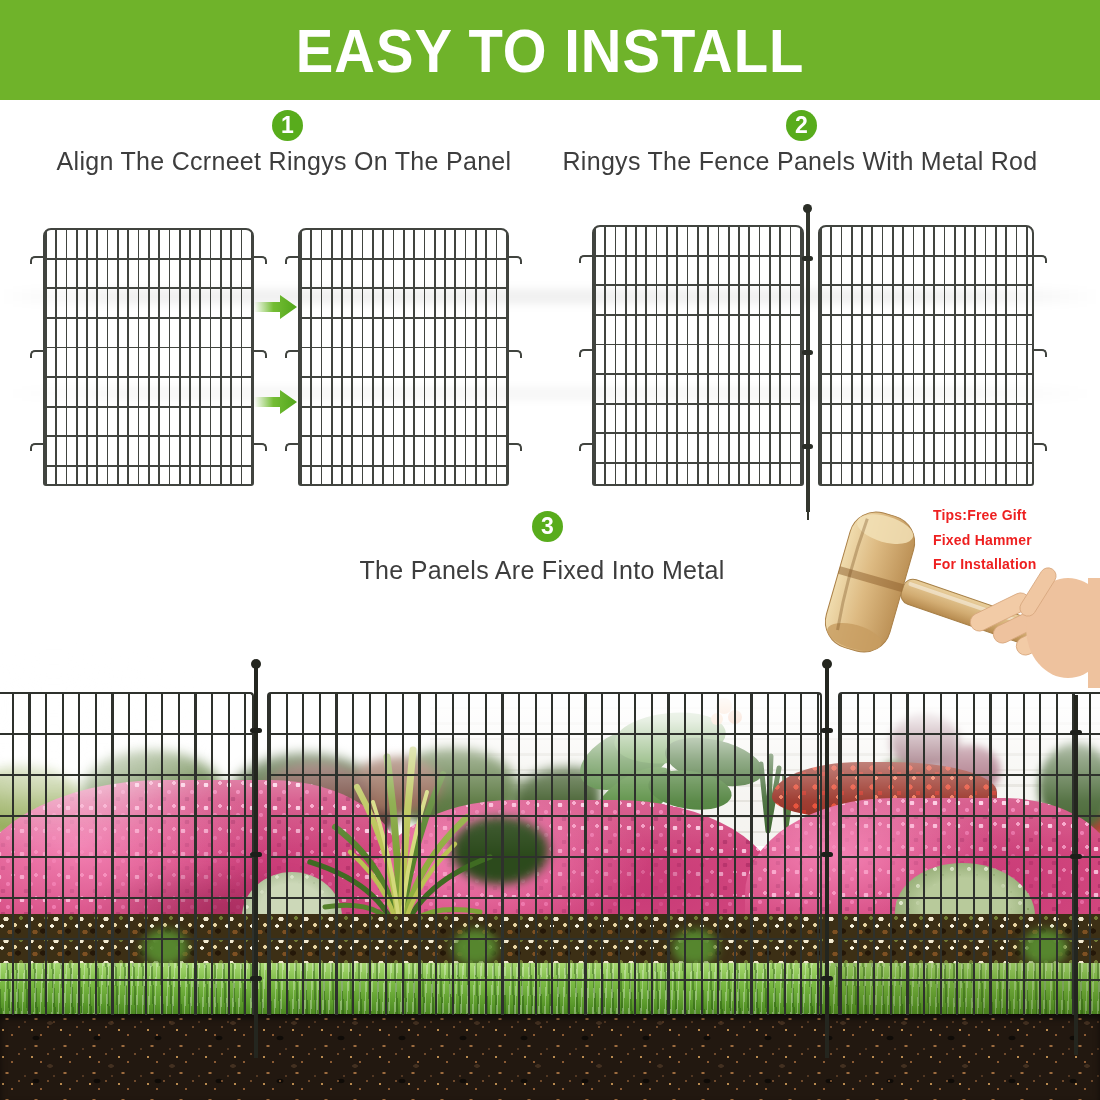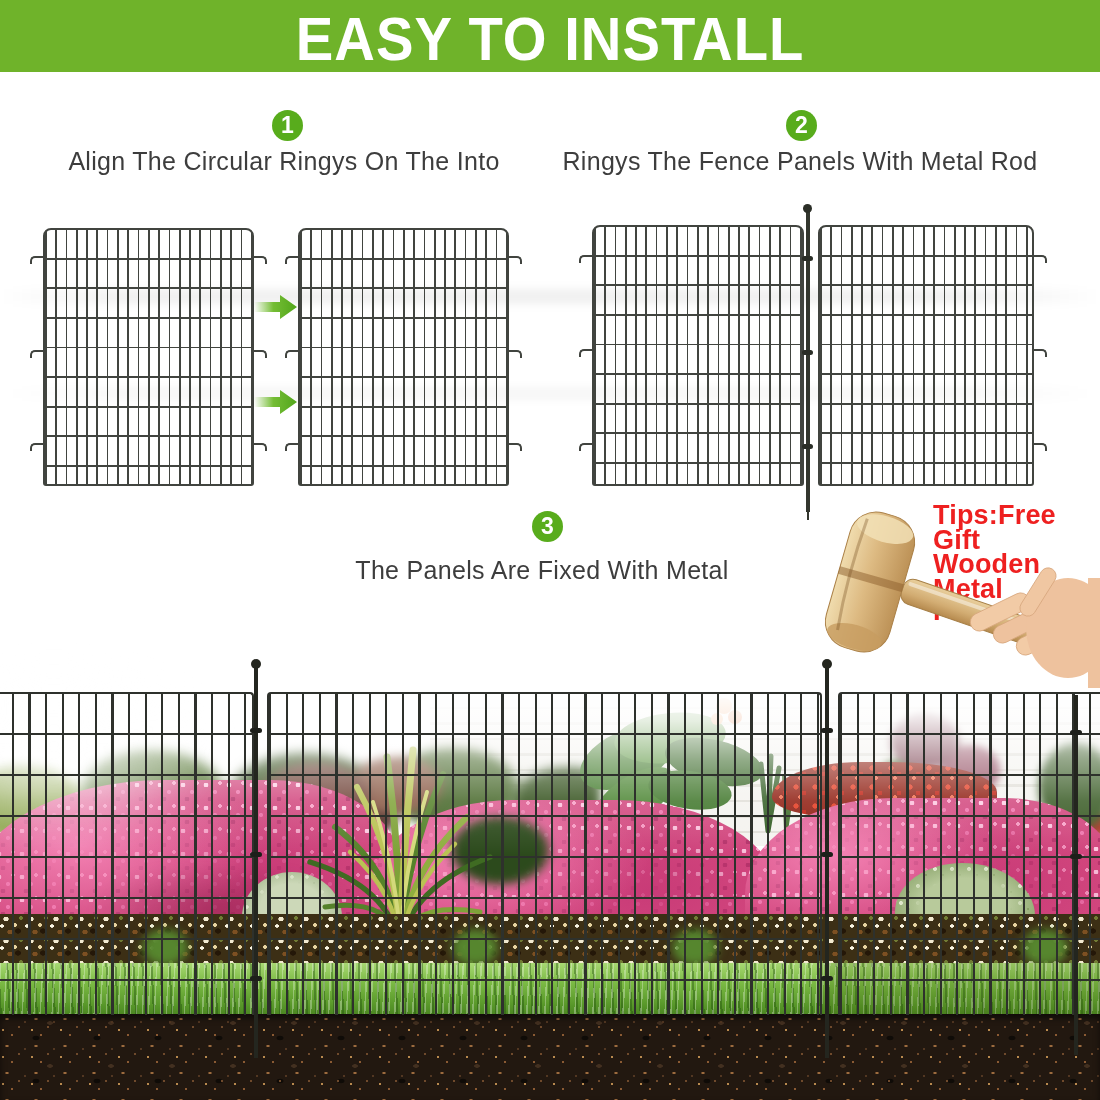"EASY TO INSTALL" .banner { align-items: flex-end -> center; height: 72px -> 100px }
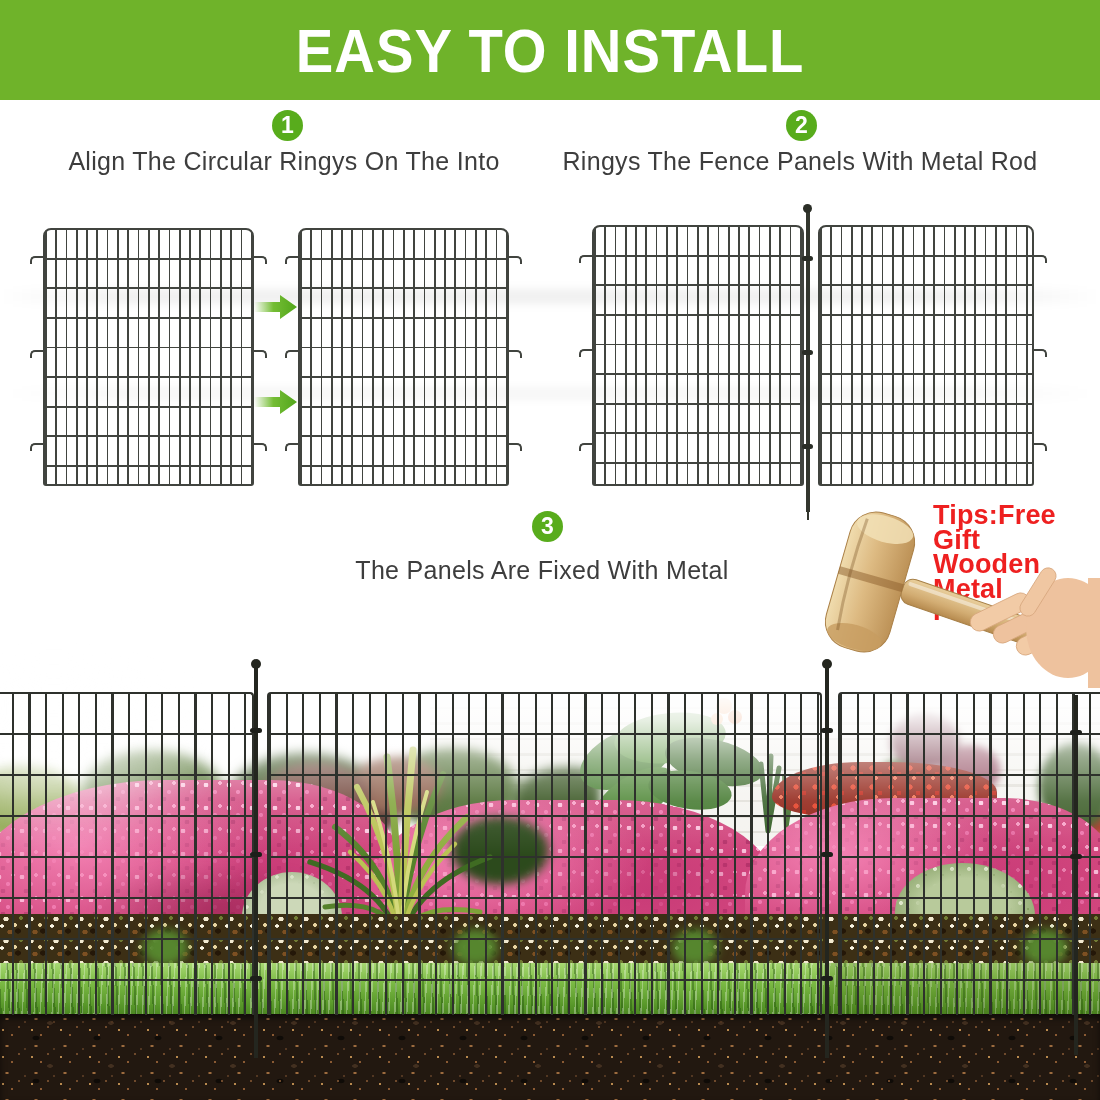"Align The Circular Ringys On" div.cap { text: Circular Ringys On The Into -> Ccrneet Ringys On The Panel }
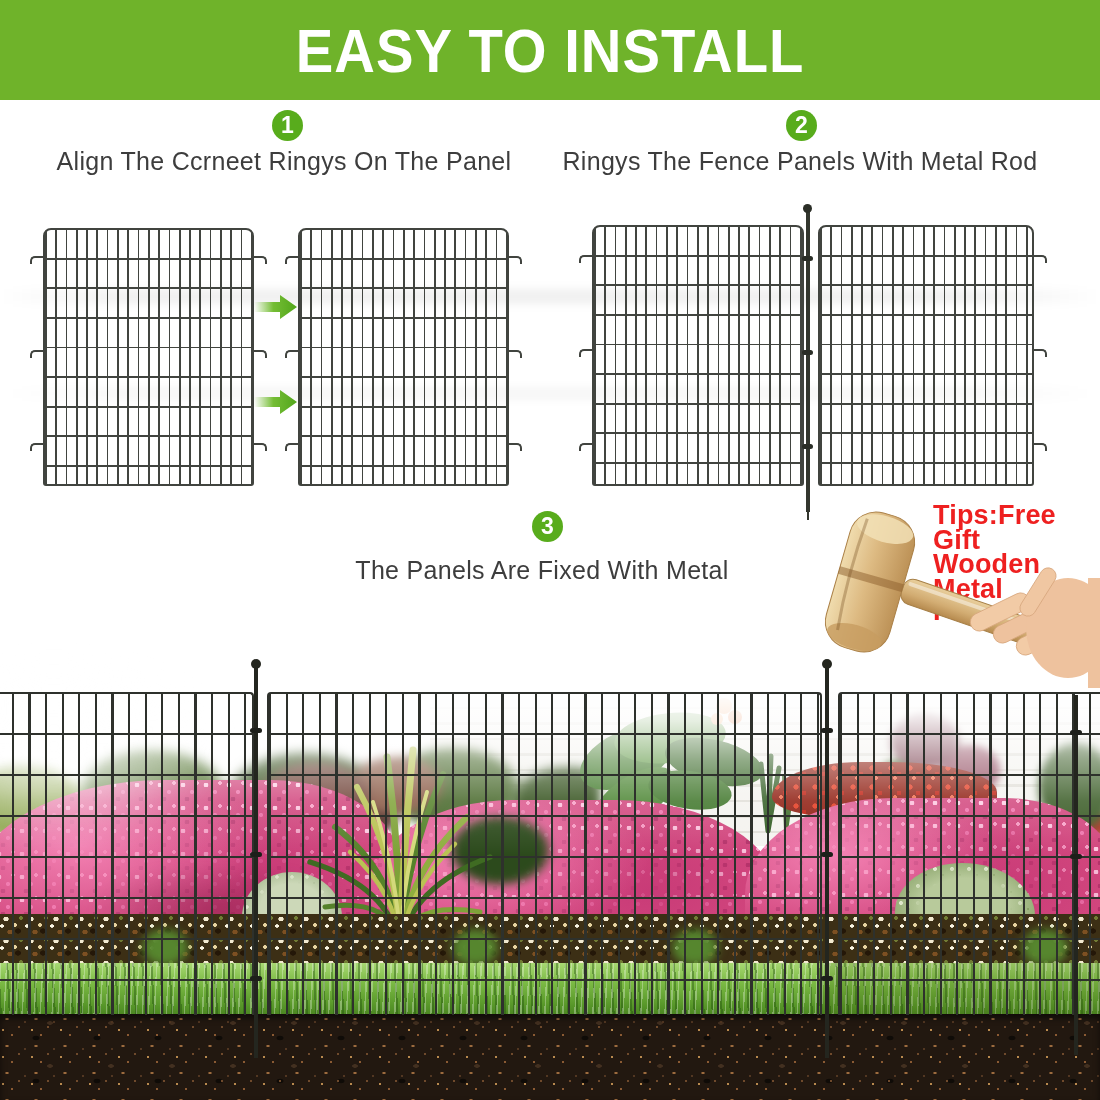"Tips:Free Gift" .tip { font-size: 27px -> 14px }
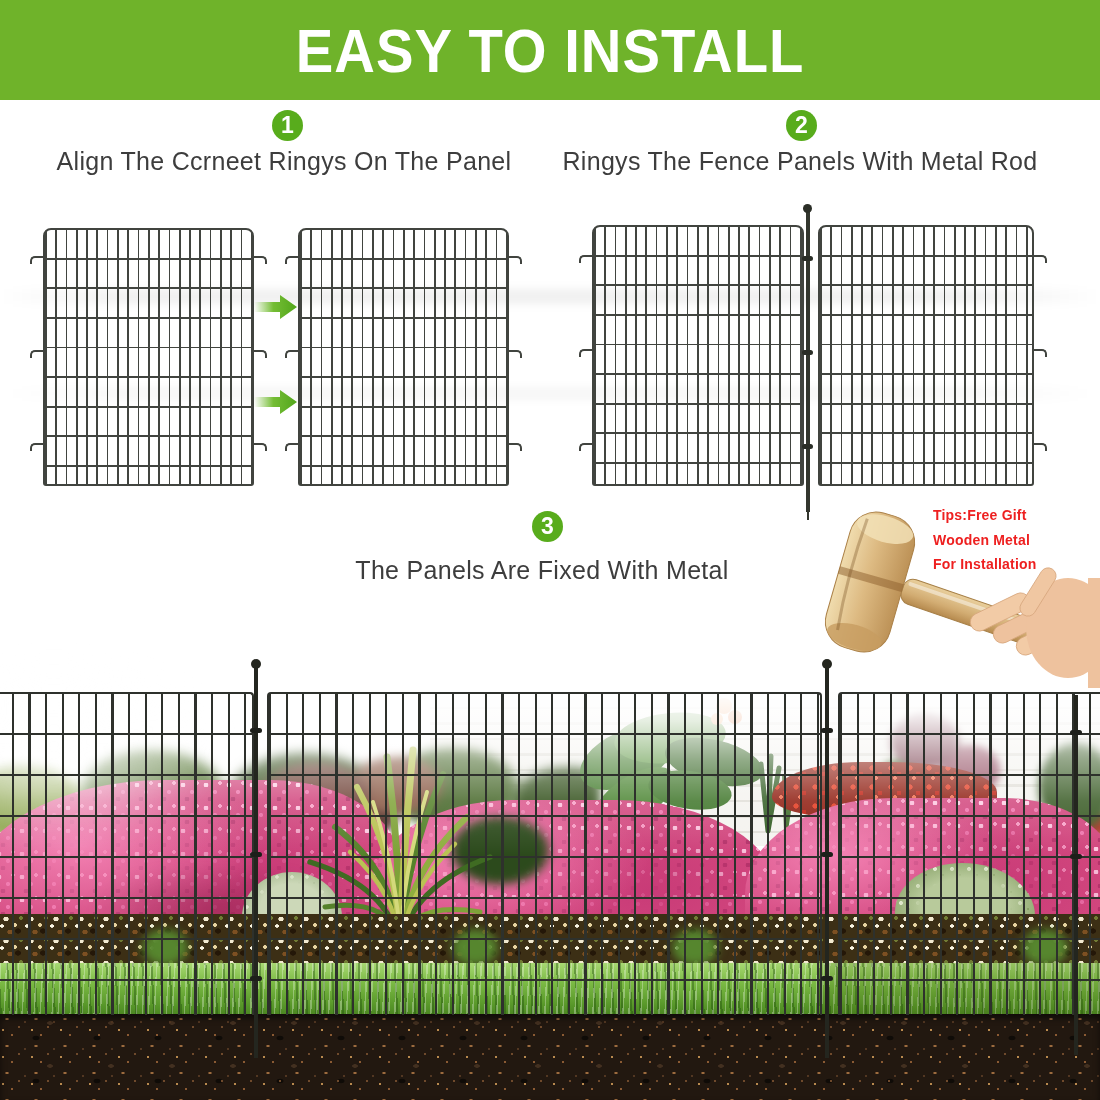"Wooden Metal" div { text: Wooden Metal -> Fixed Hammer }
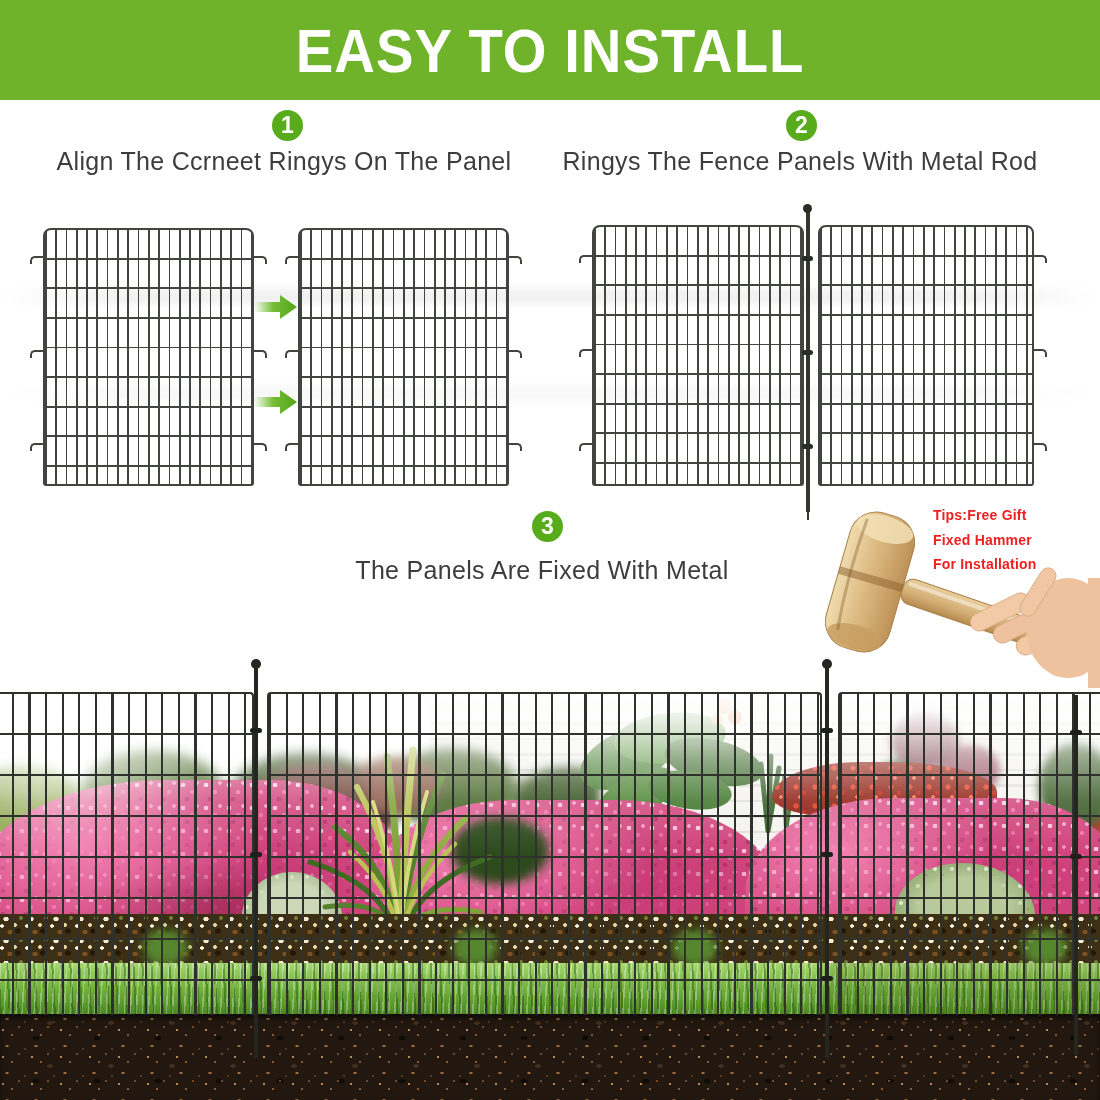"The Panels Are Fixed With" div { text: With -> Into }
